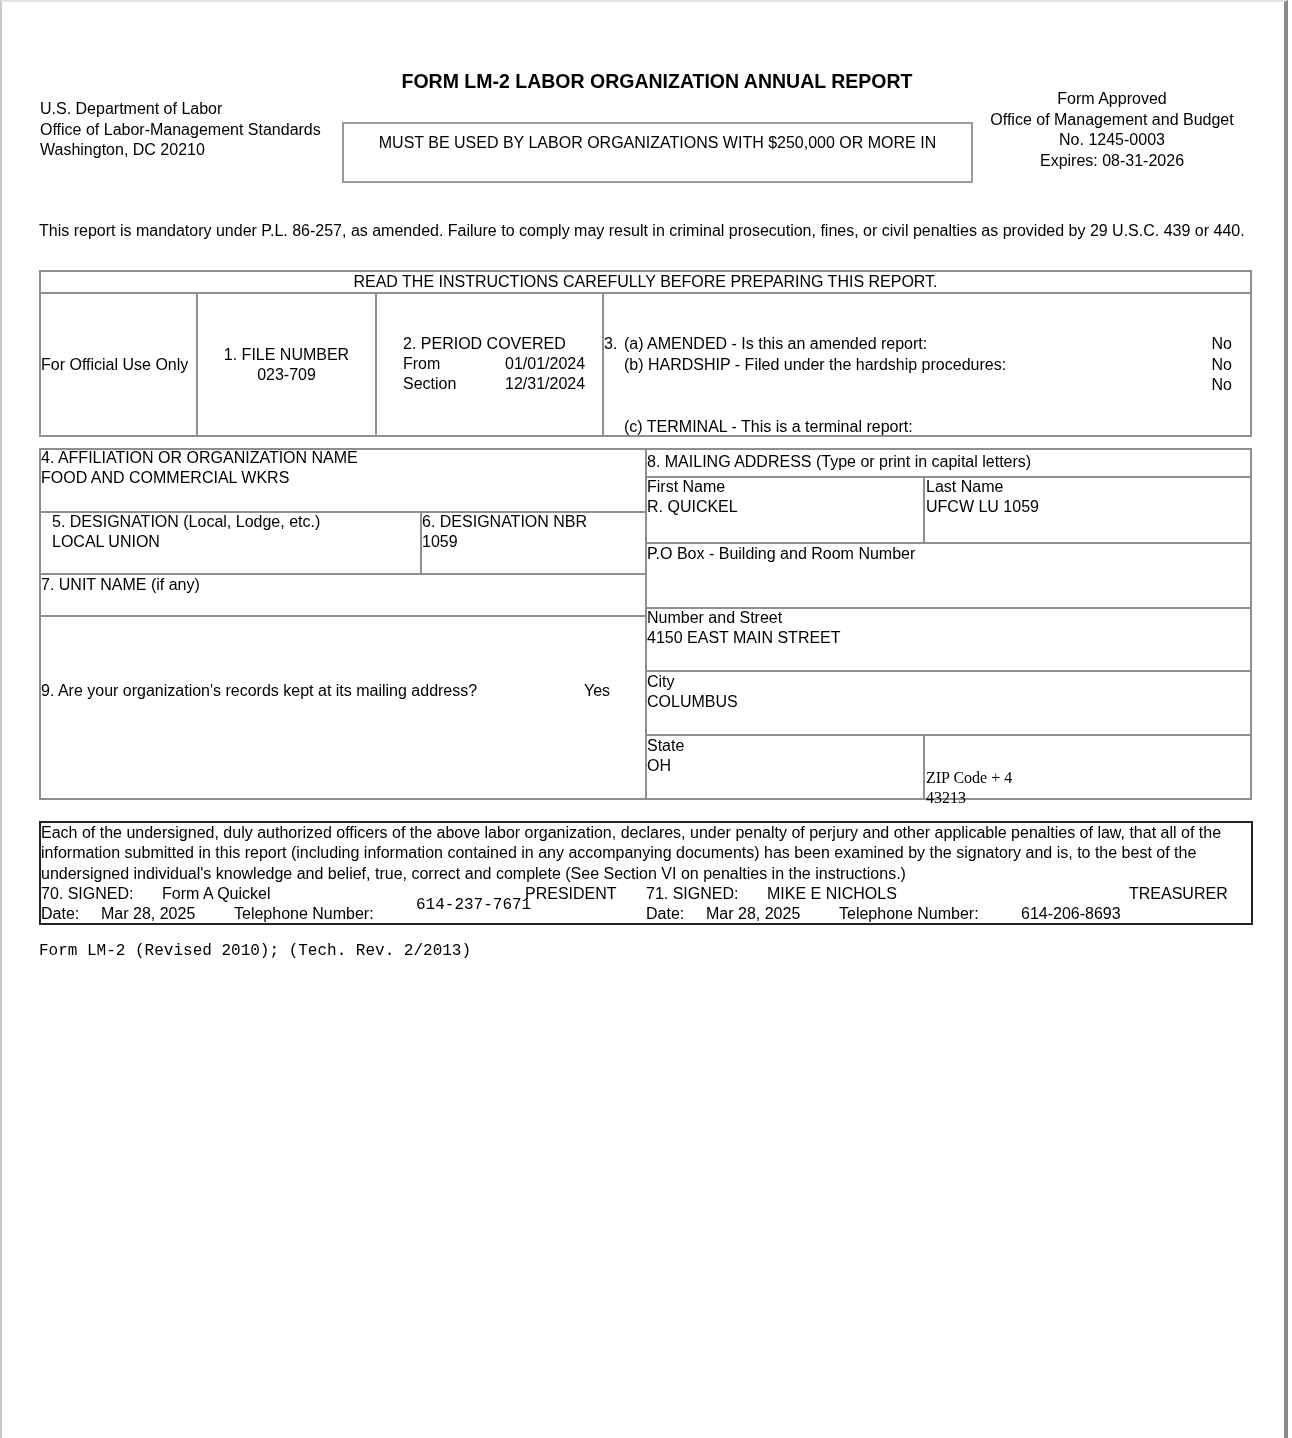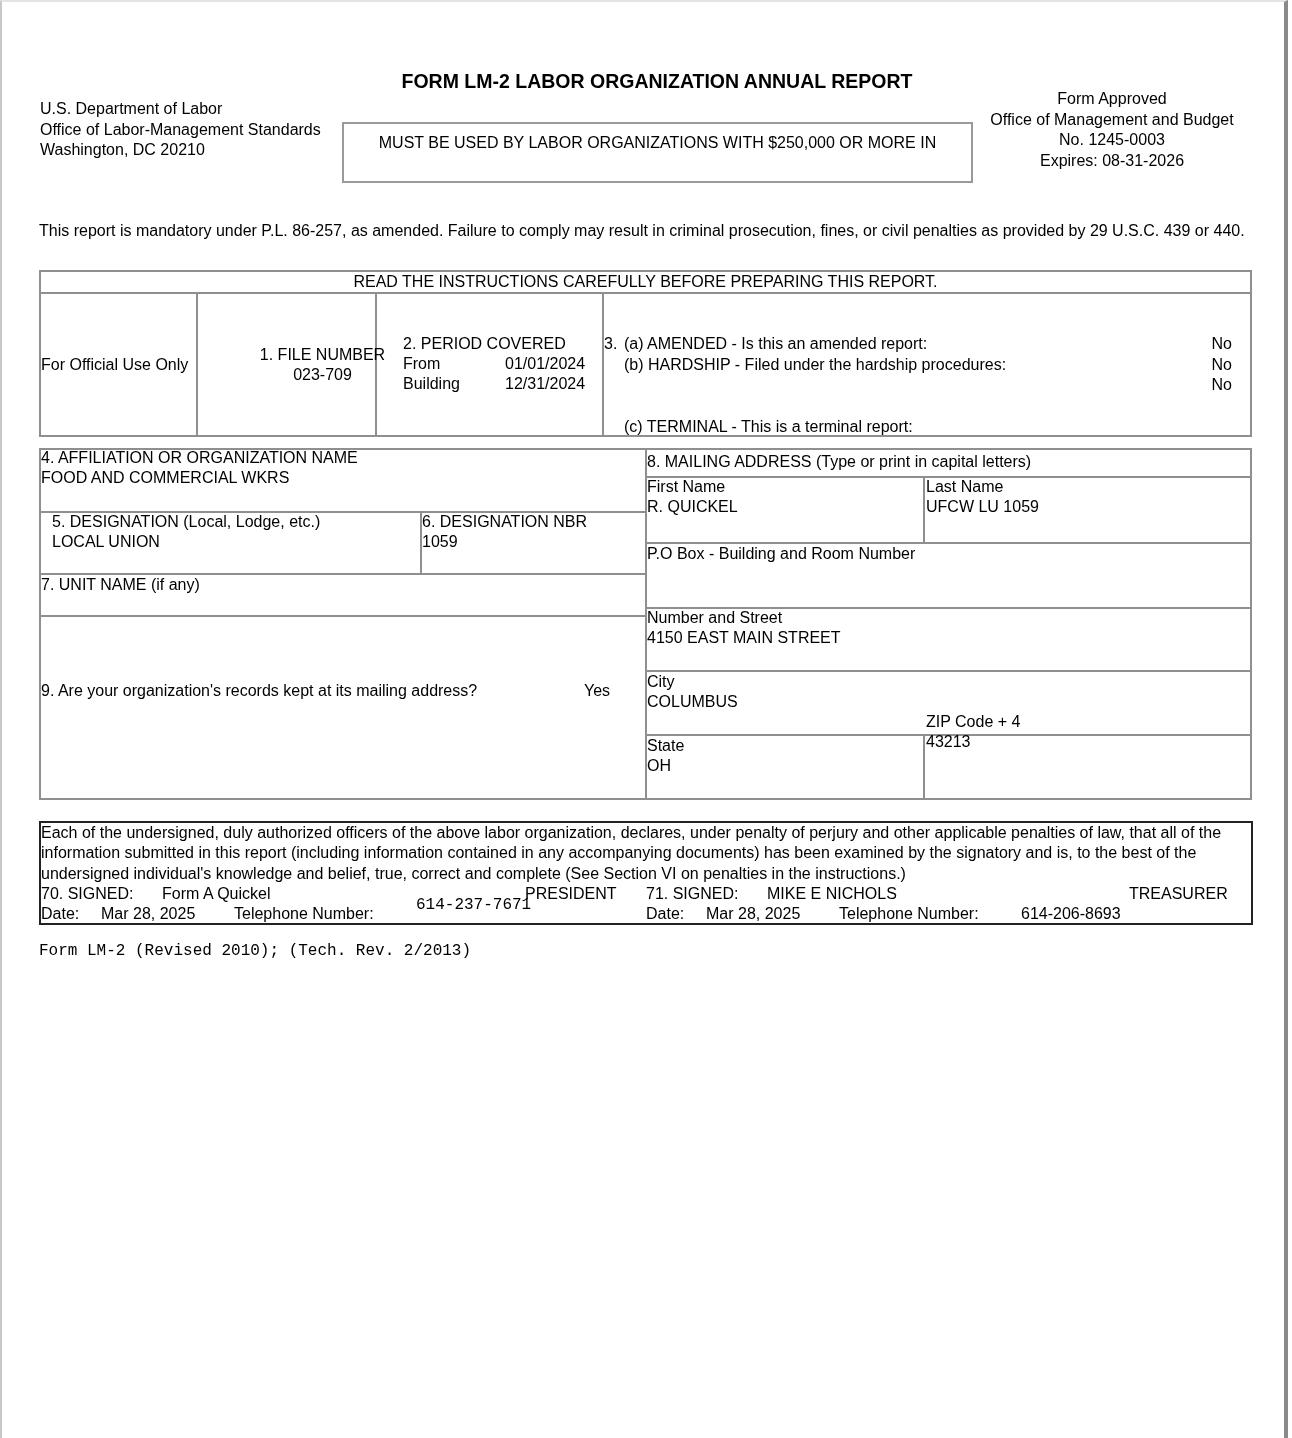"1. FILE NUMBER" div.cell { padding-left: 36px -> none }
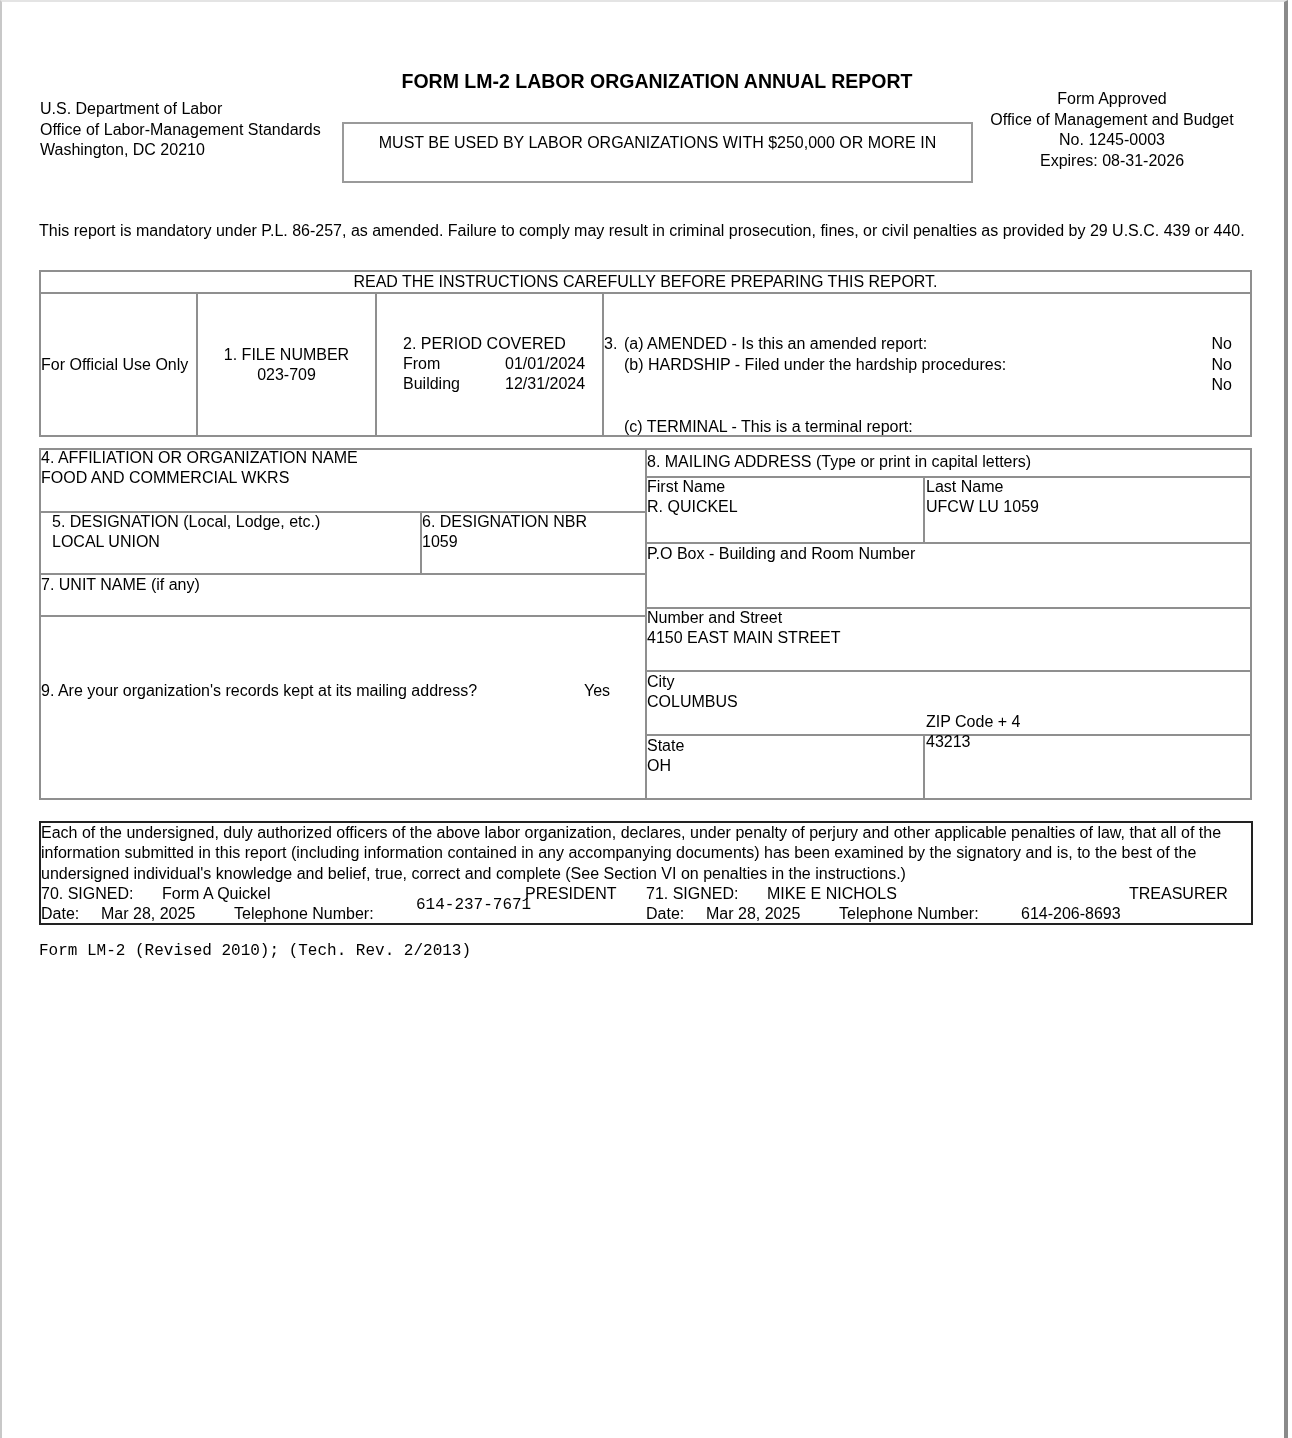"Building" span { text: Building -> Section }
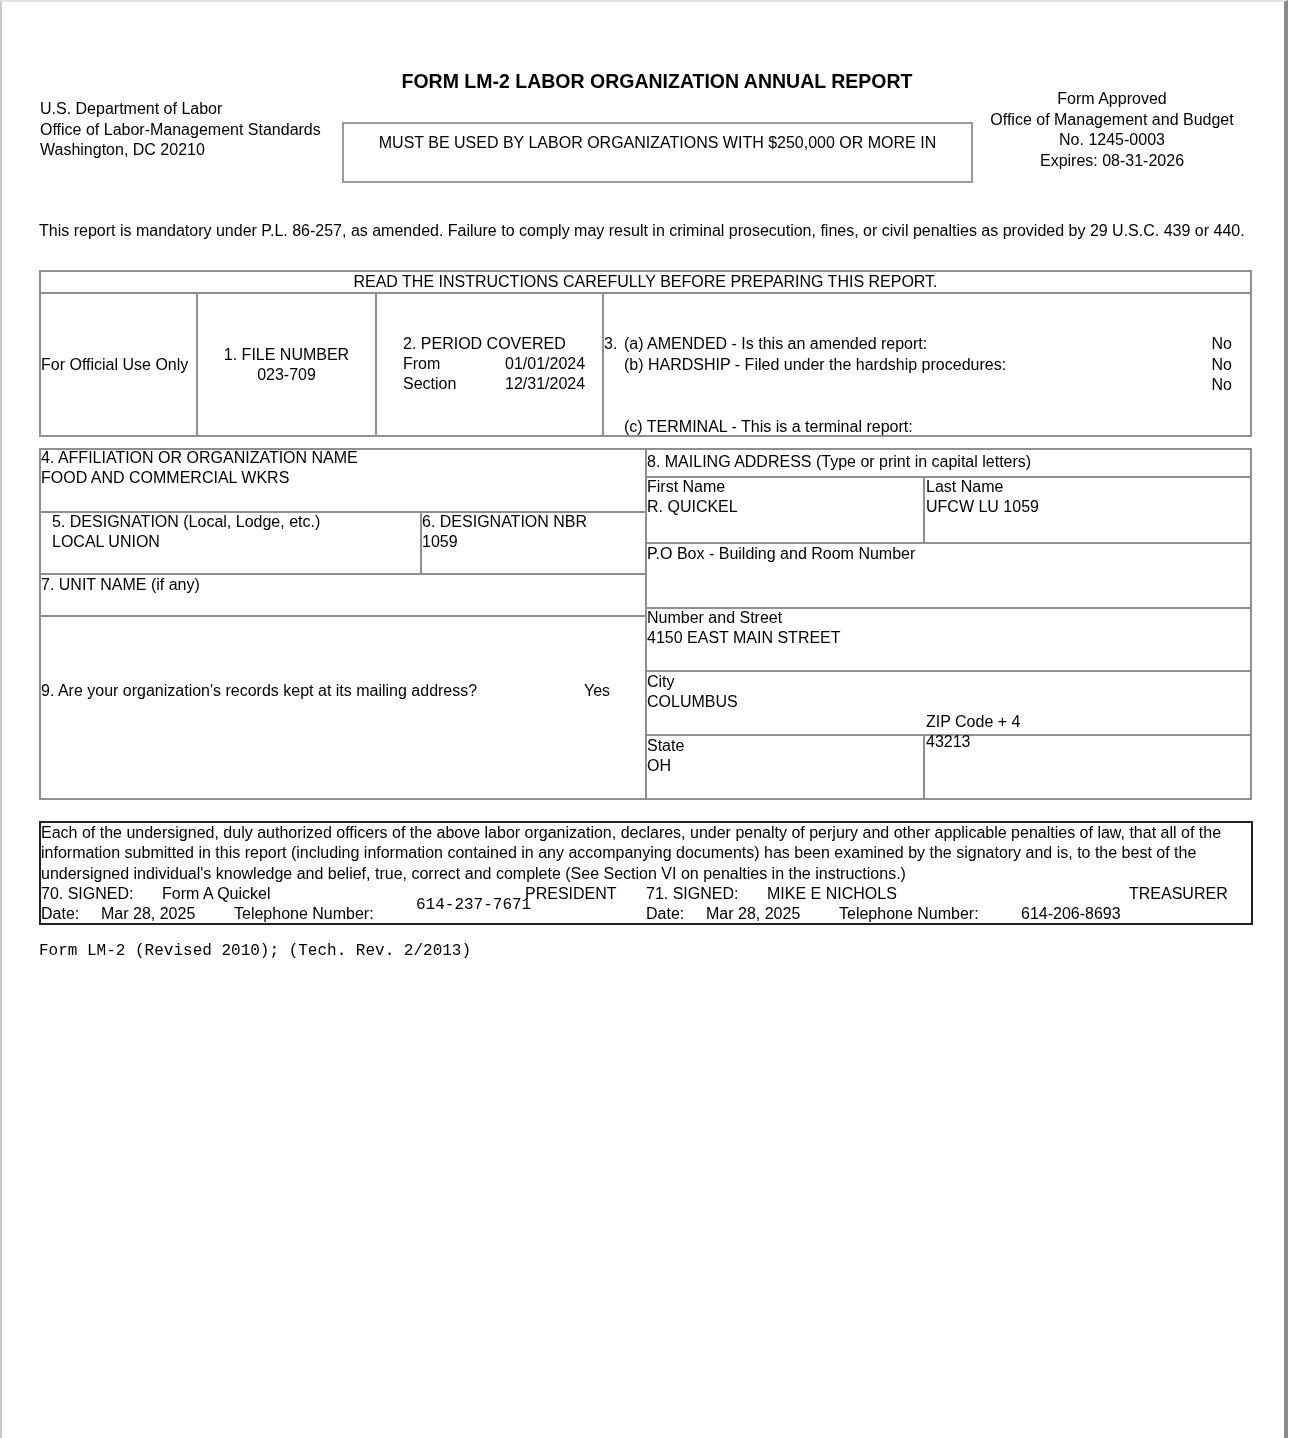"ZIP Code + 4" div.cell { font-family: none -> Liberation Serif, serif; top: 712px -> 768px }
